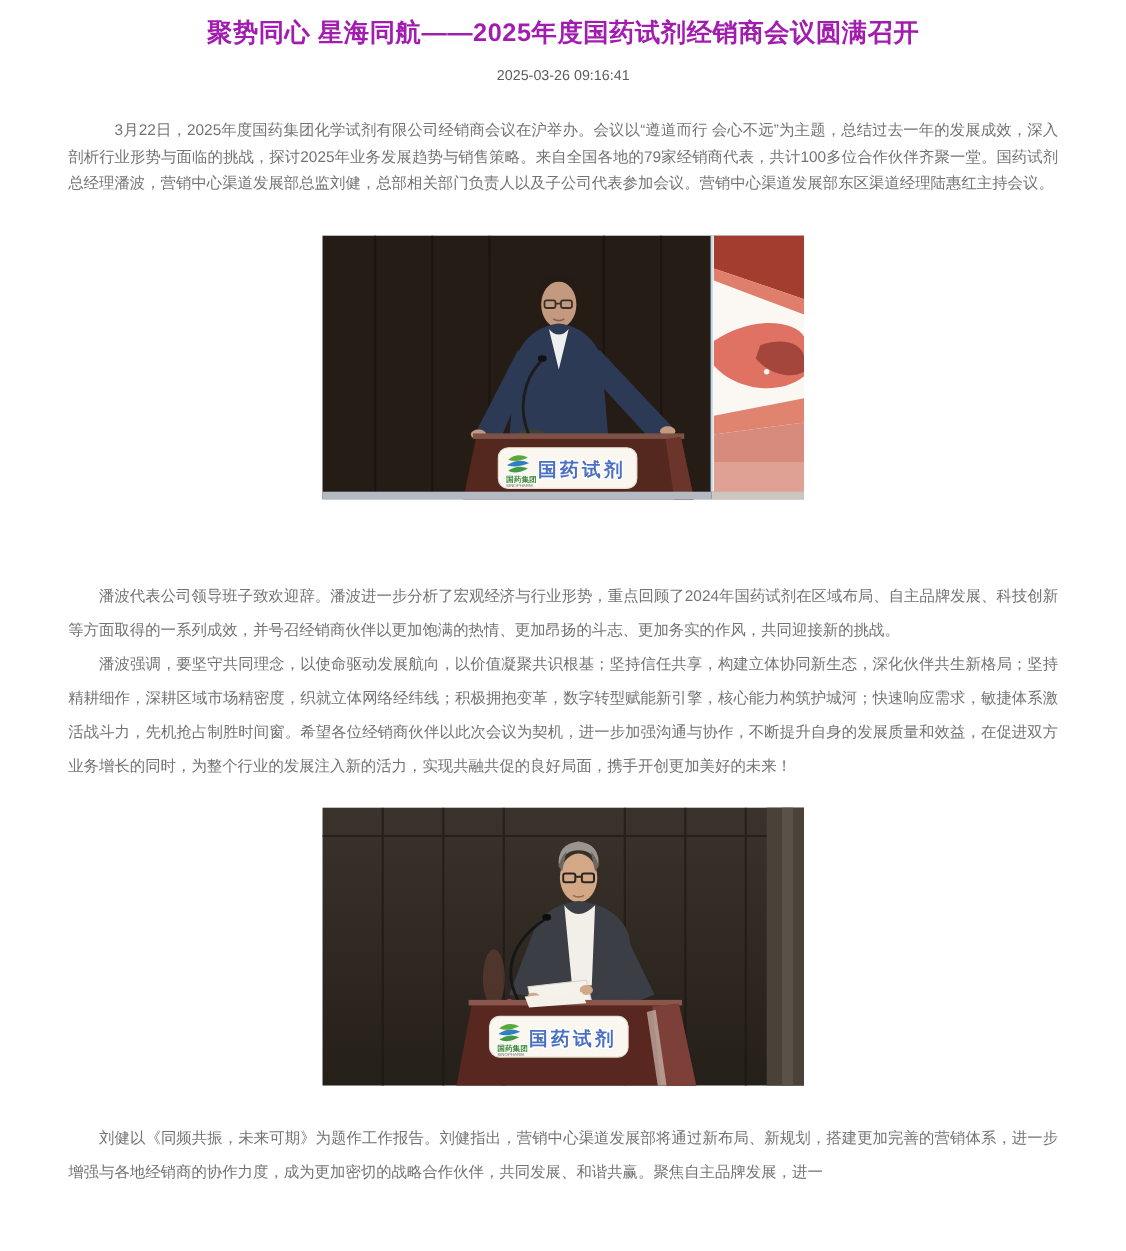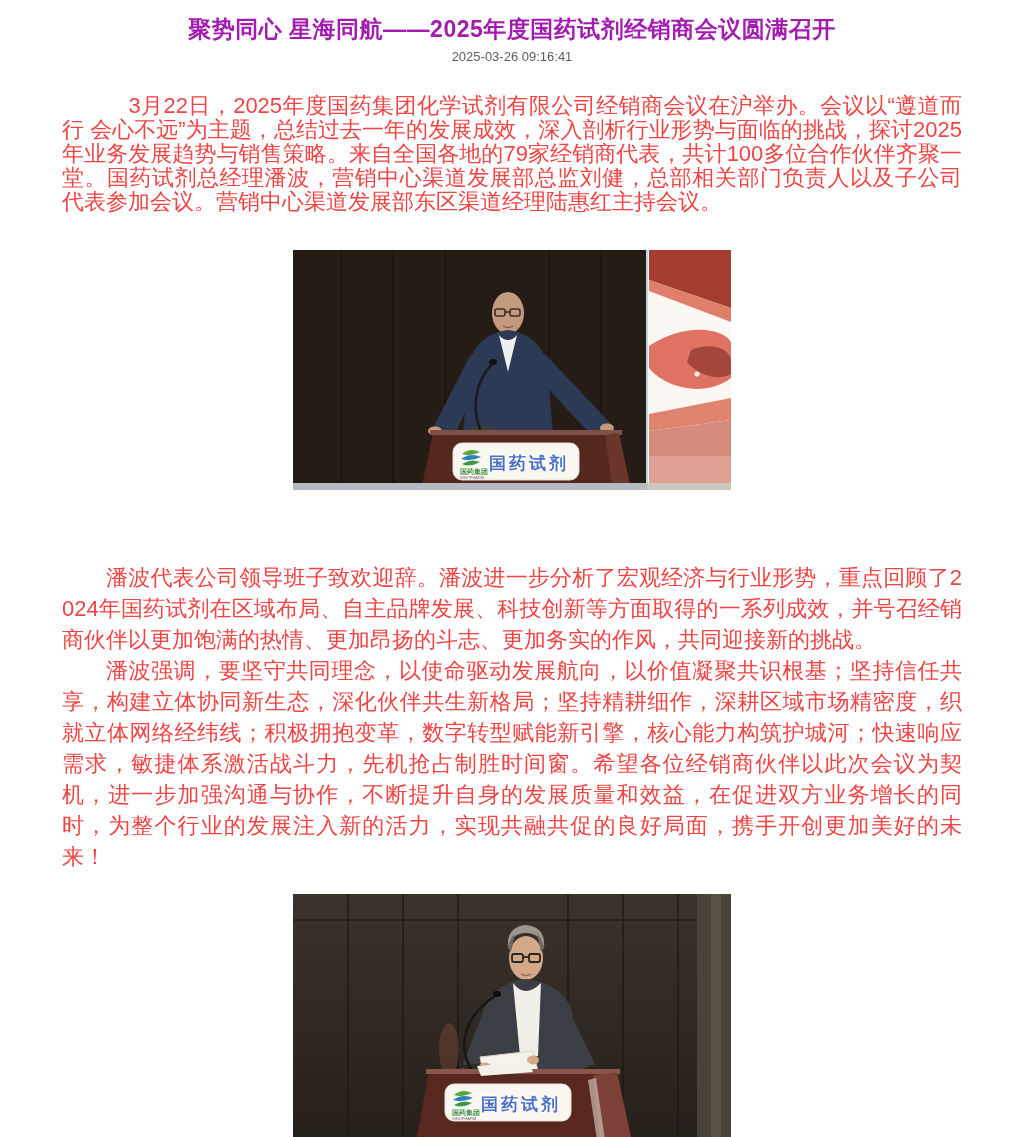"2025-03-26 09:16:41" .date { margin-top: 6px -> 18px }
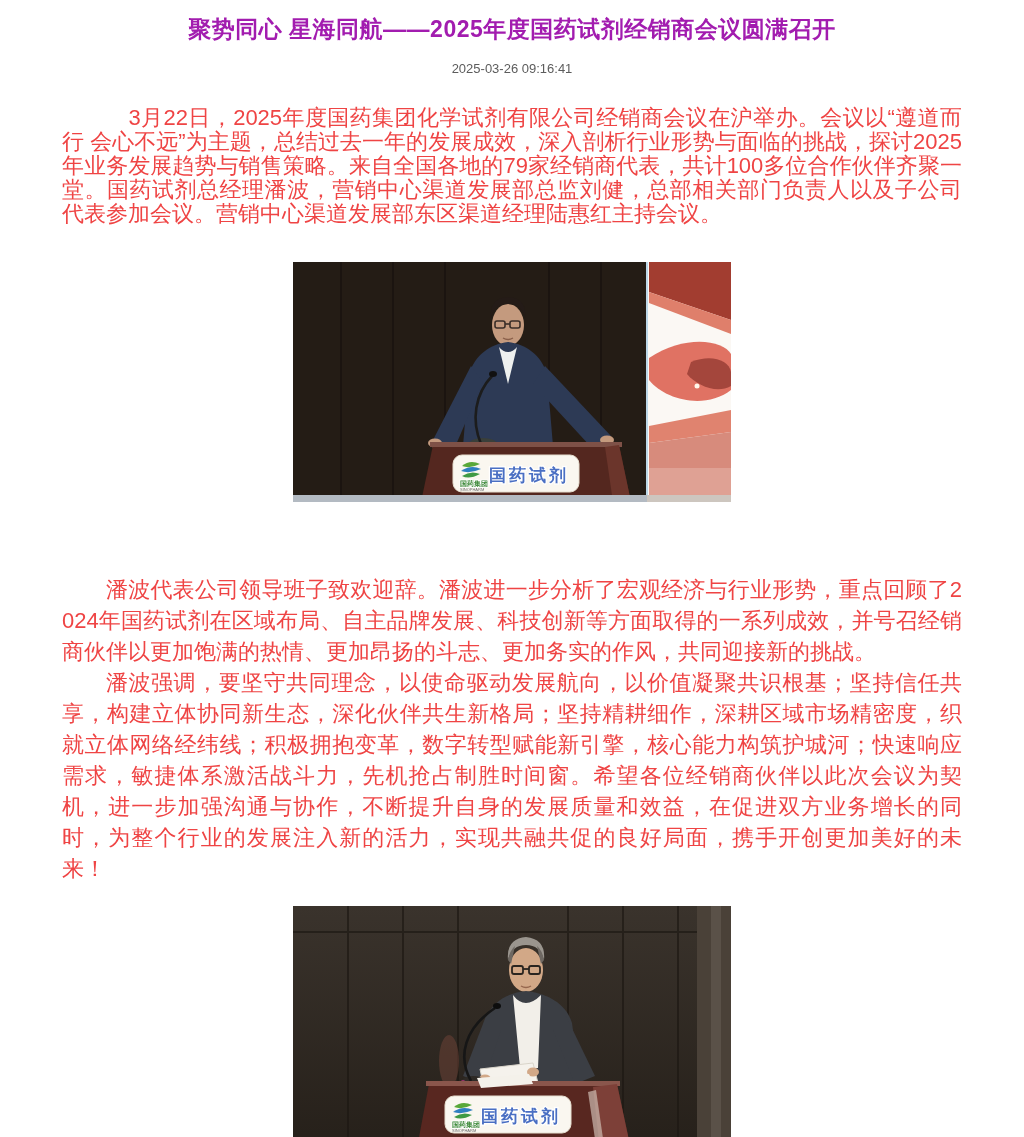"3月22日，2025年度国药集团化学试剂有限公司经销商会议在沪举办。会议以“遵道" .para { color: #ef4444 -> #737373; font-size: 22px -> 14px }
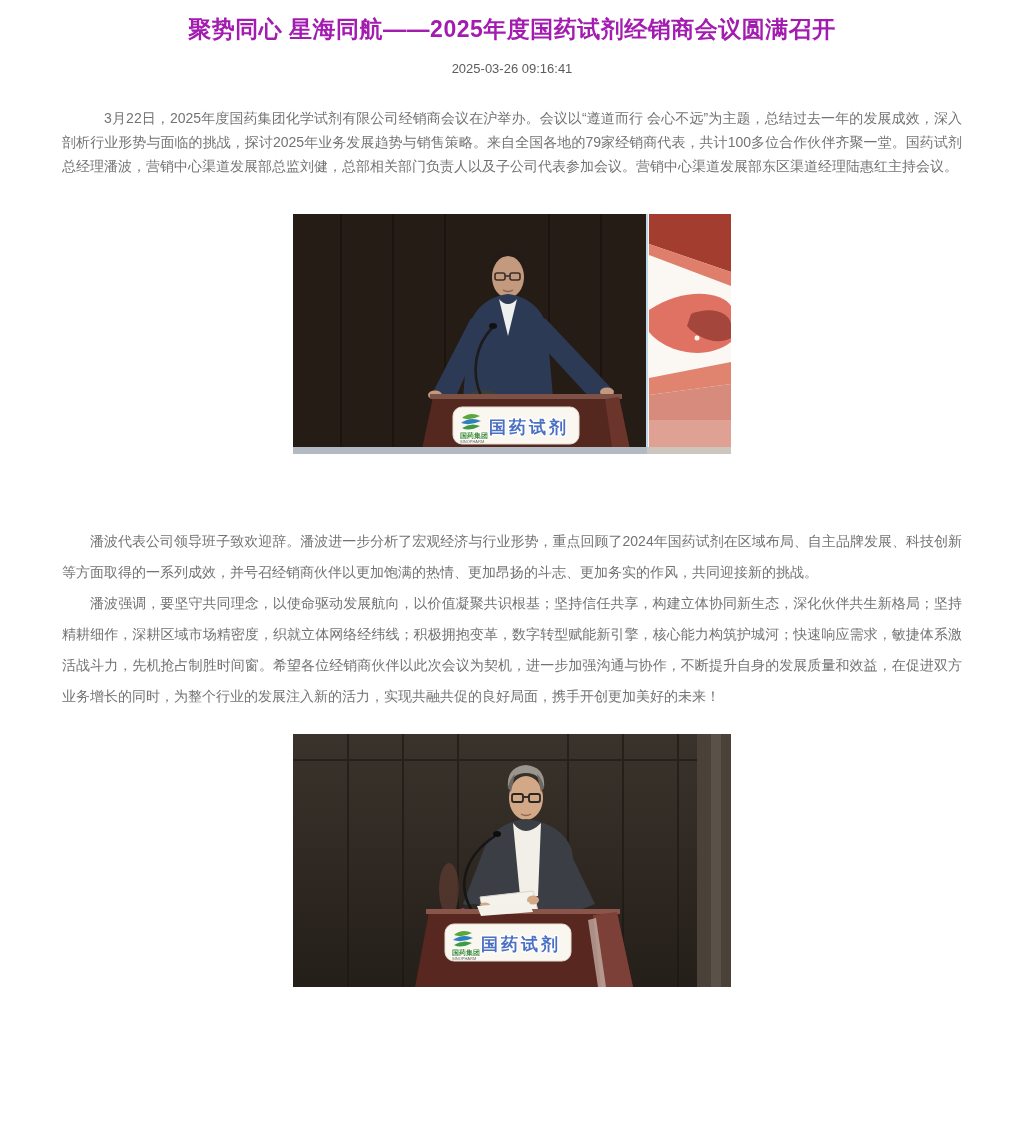"刘健以《同频共振，未来可期》为题作工作报告。刘健指出，营销中心渠道发展部将通过新" p.para { html: none -> <p>刘健以《同频共振，未来可期》为题作工作报告。刘健指出，营销中心渠道发展部将通过新布局、新规划，搭建更加完善的营销体系，进一步增强与各地经销商的协作力度，成为更加密切的战略合作伙伴，共同发展、和谐共赢。聚焦自主品牌发展，进一</p> }
